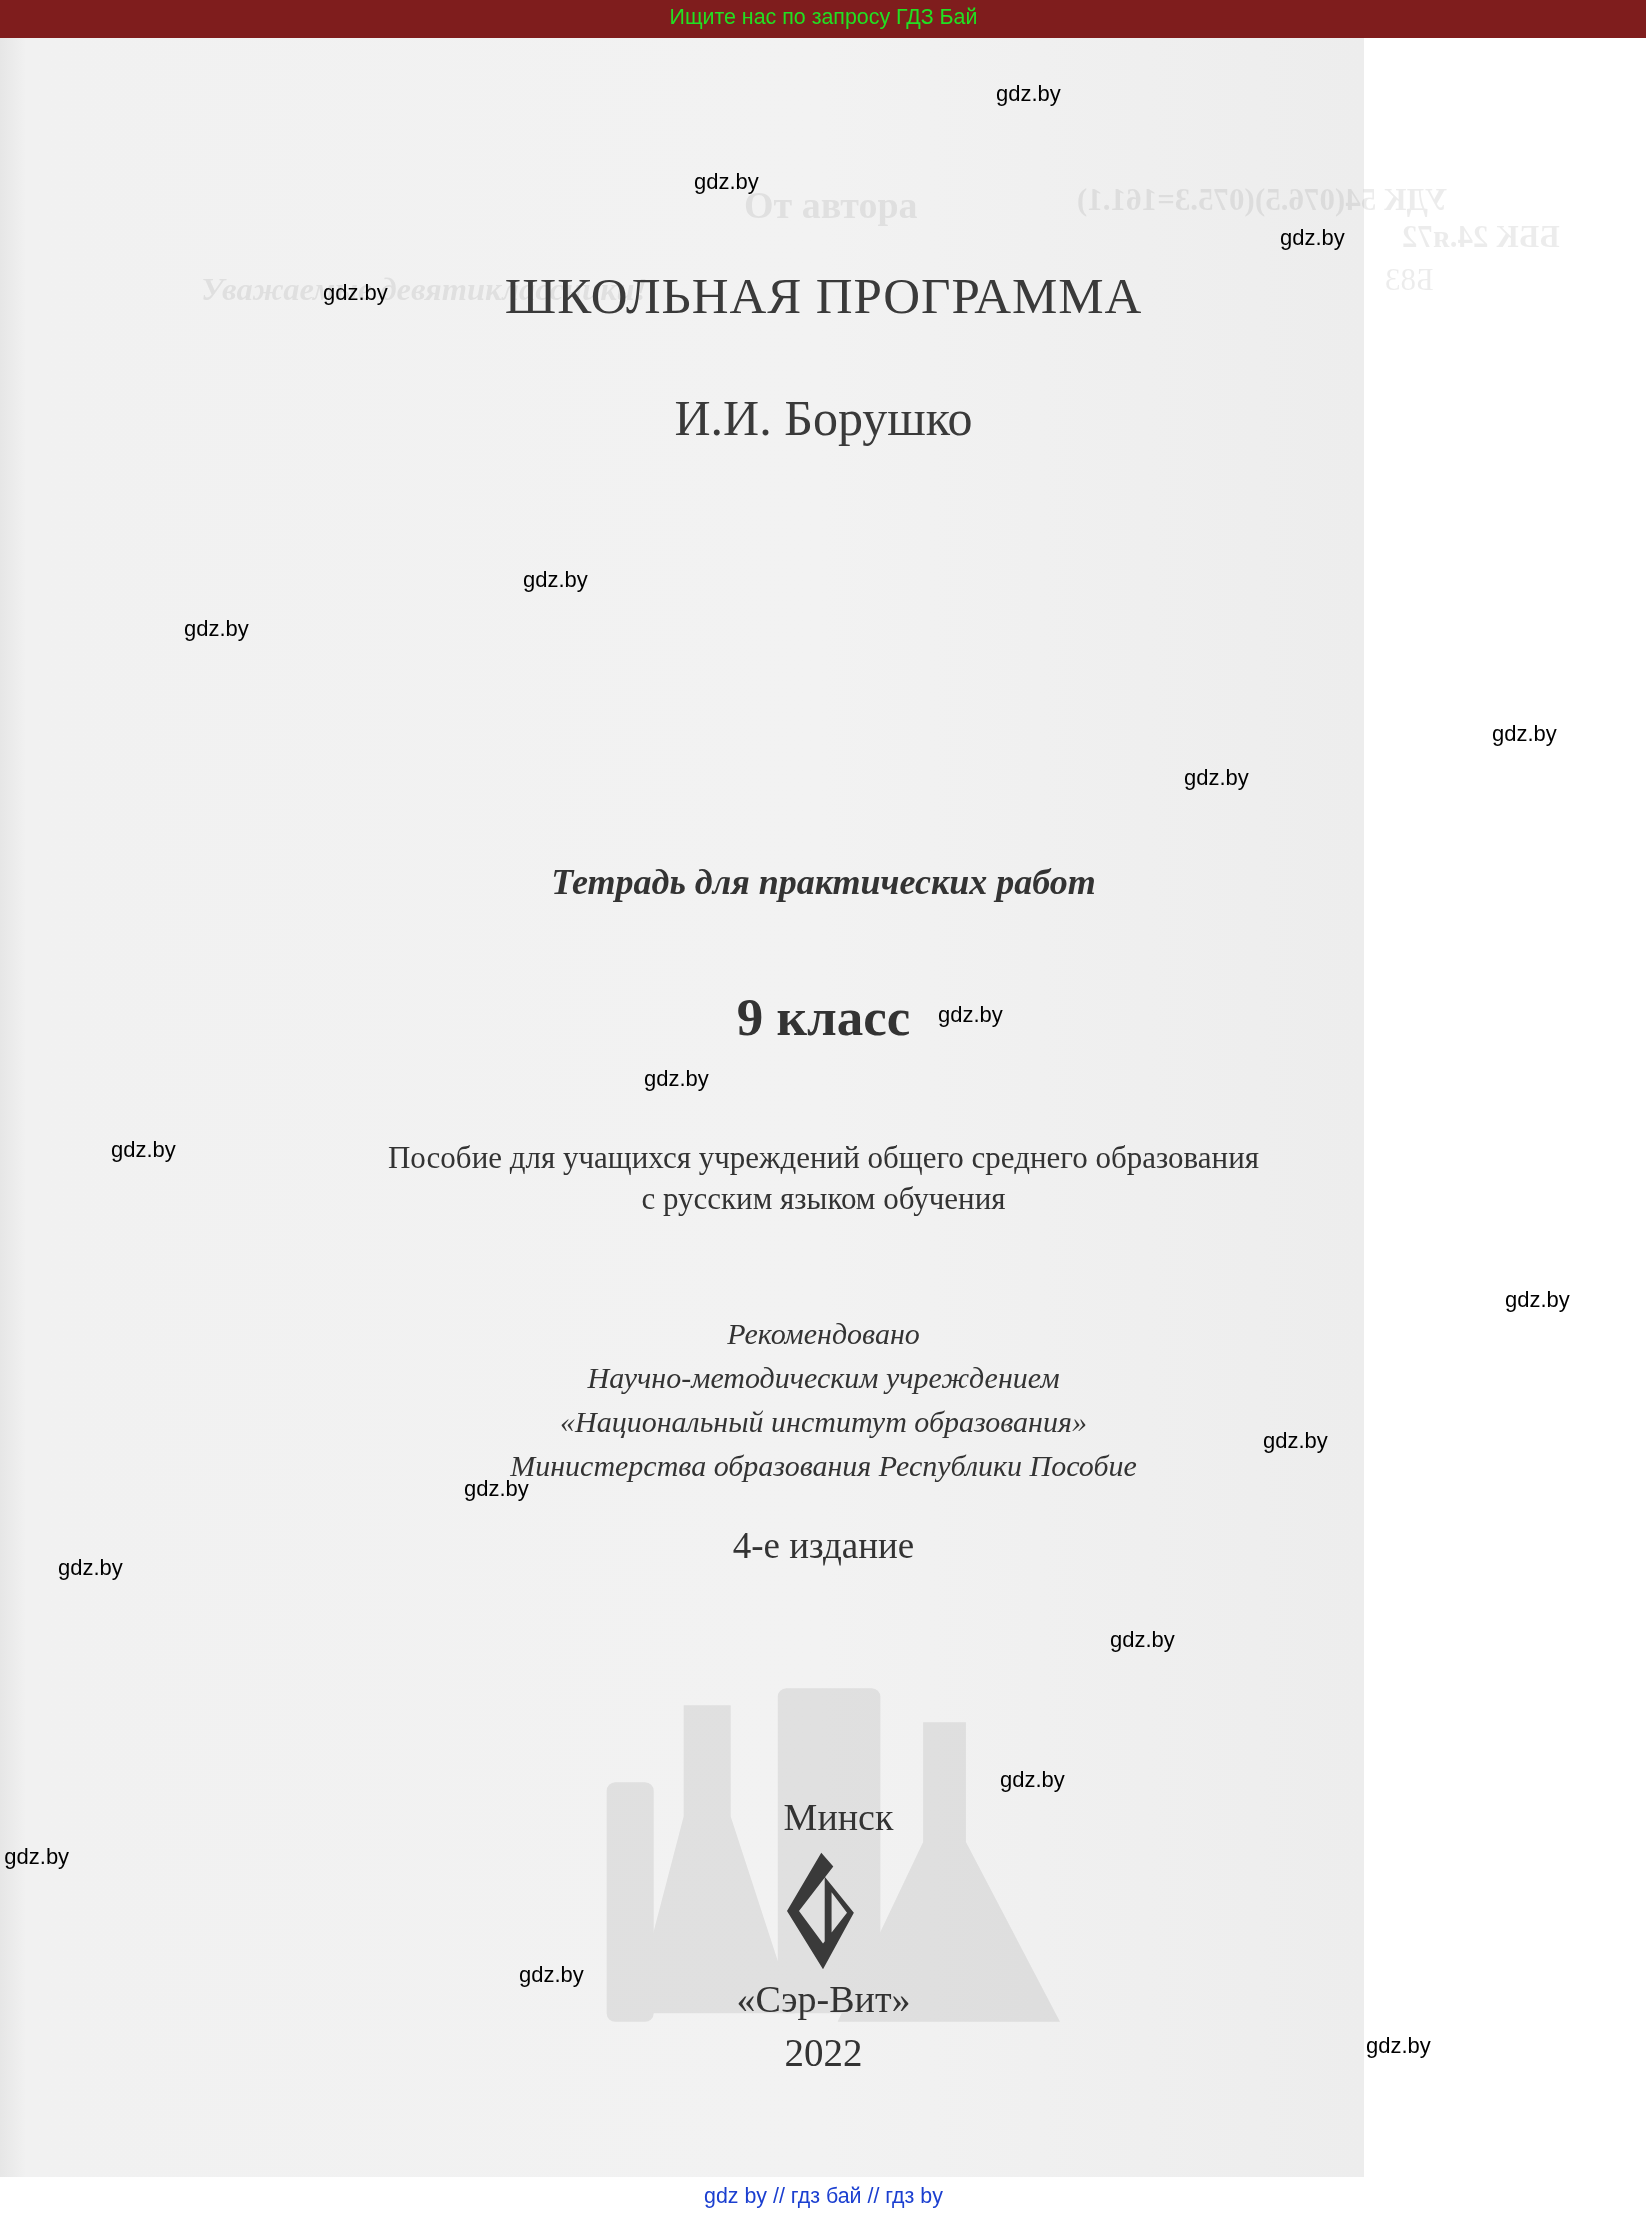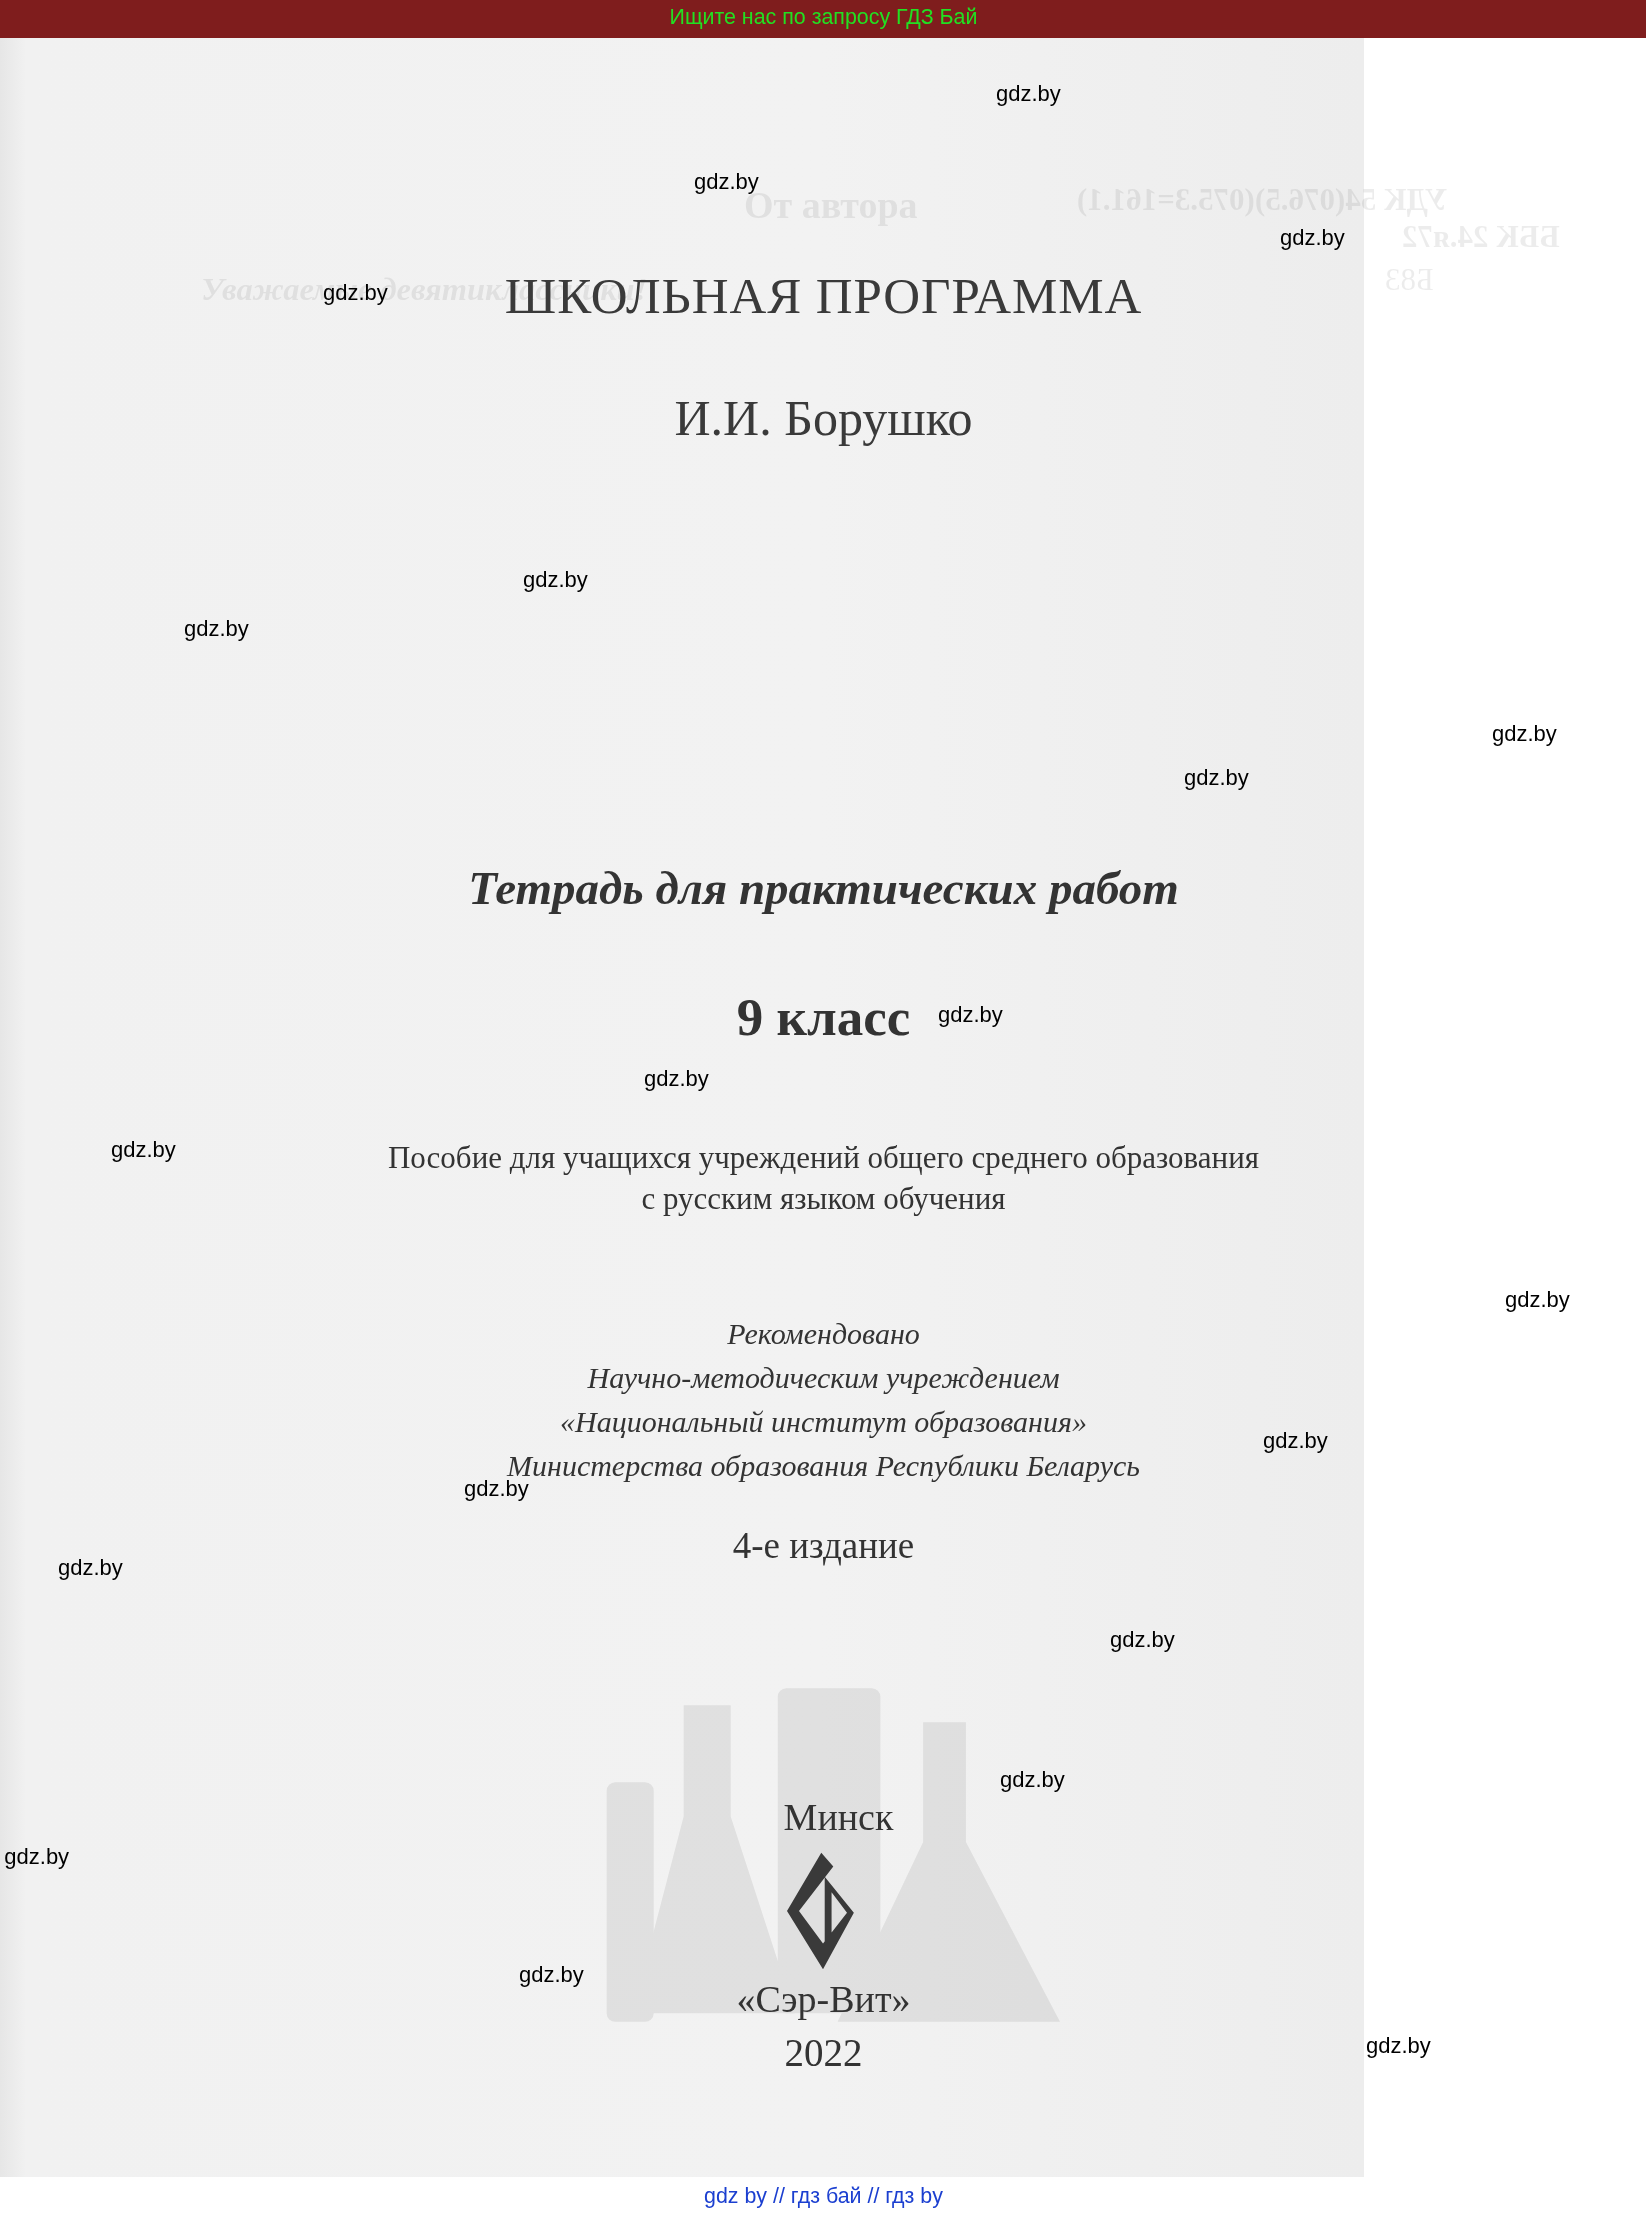"Тетрадь для практических работ" .subtitle { font-size: 47px -> 36px }
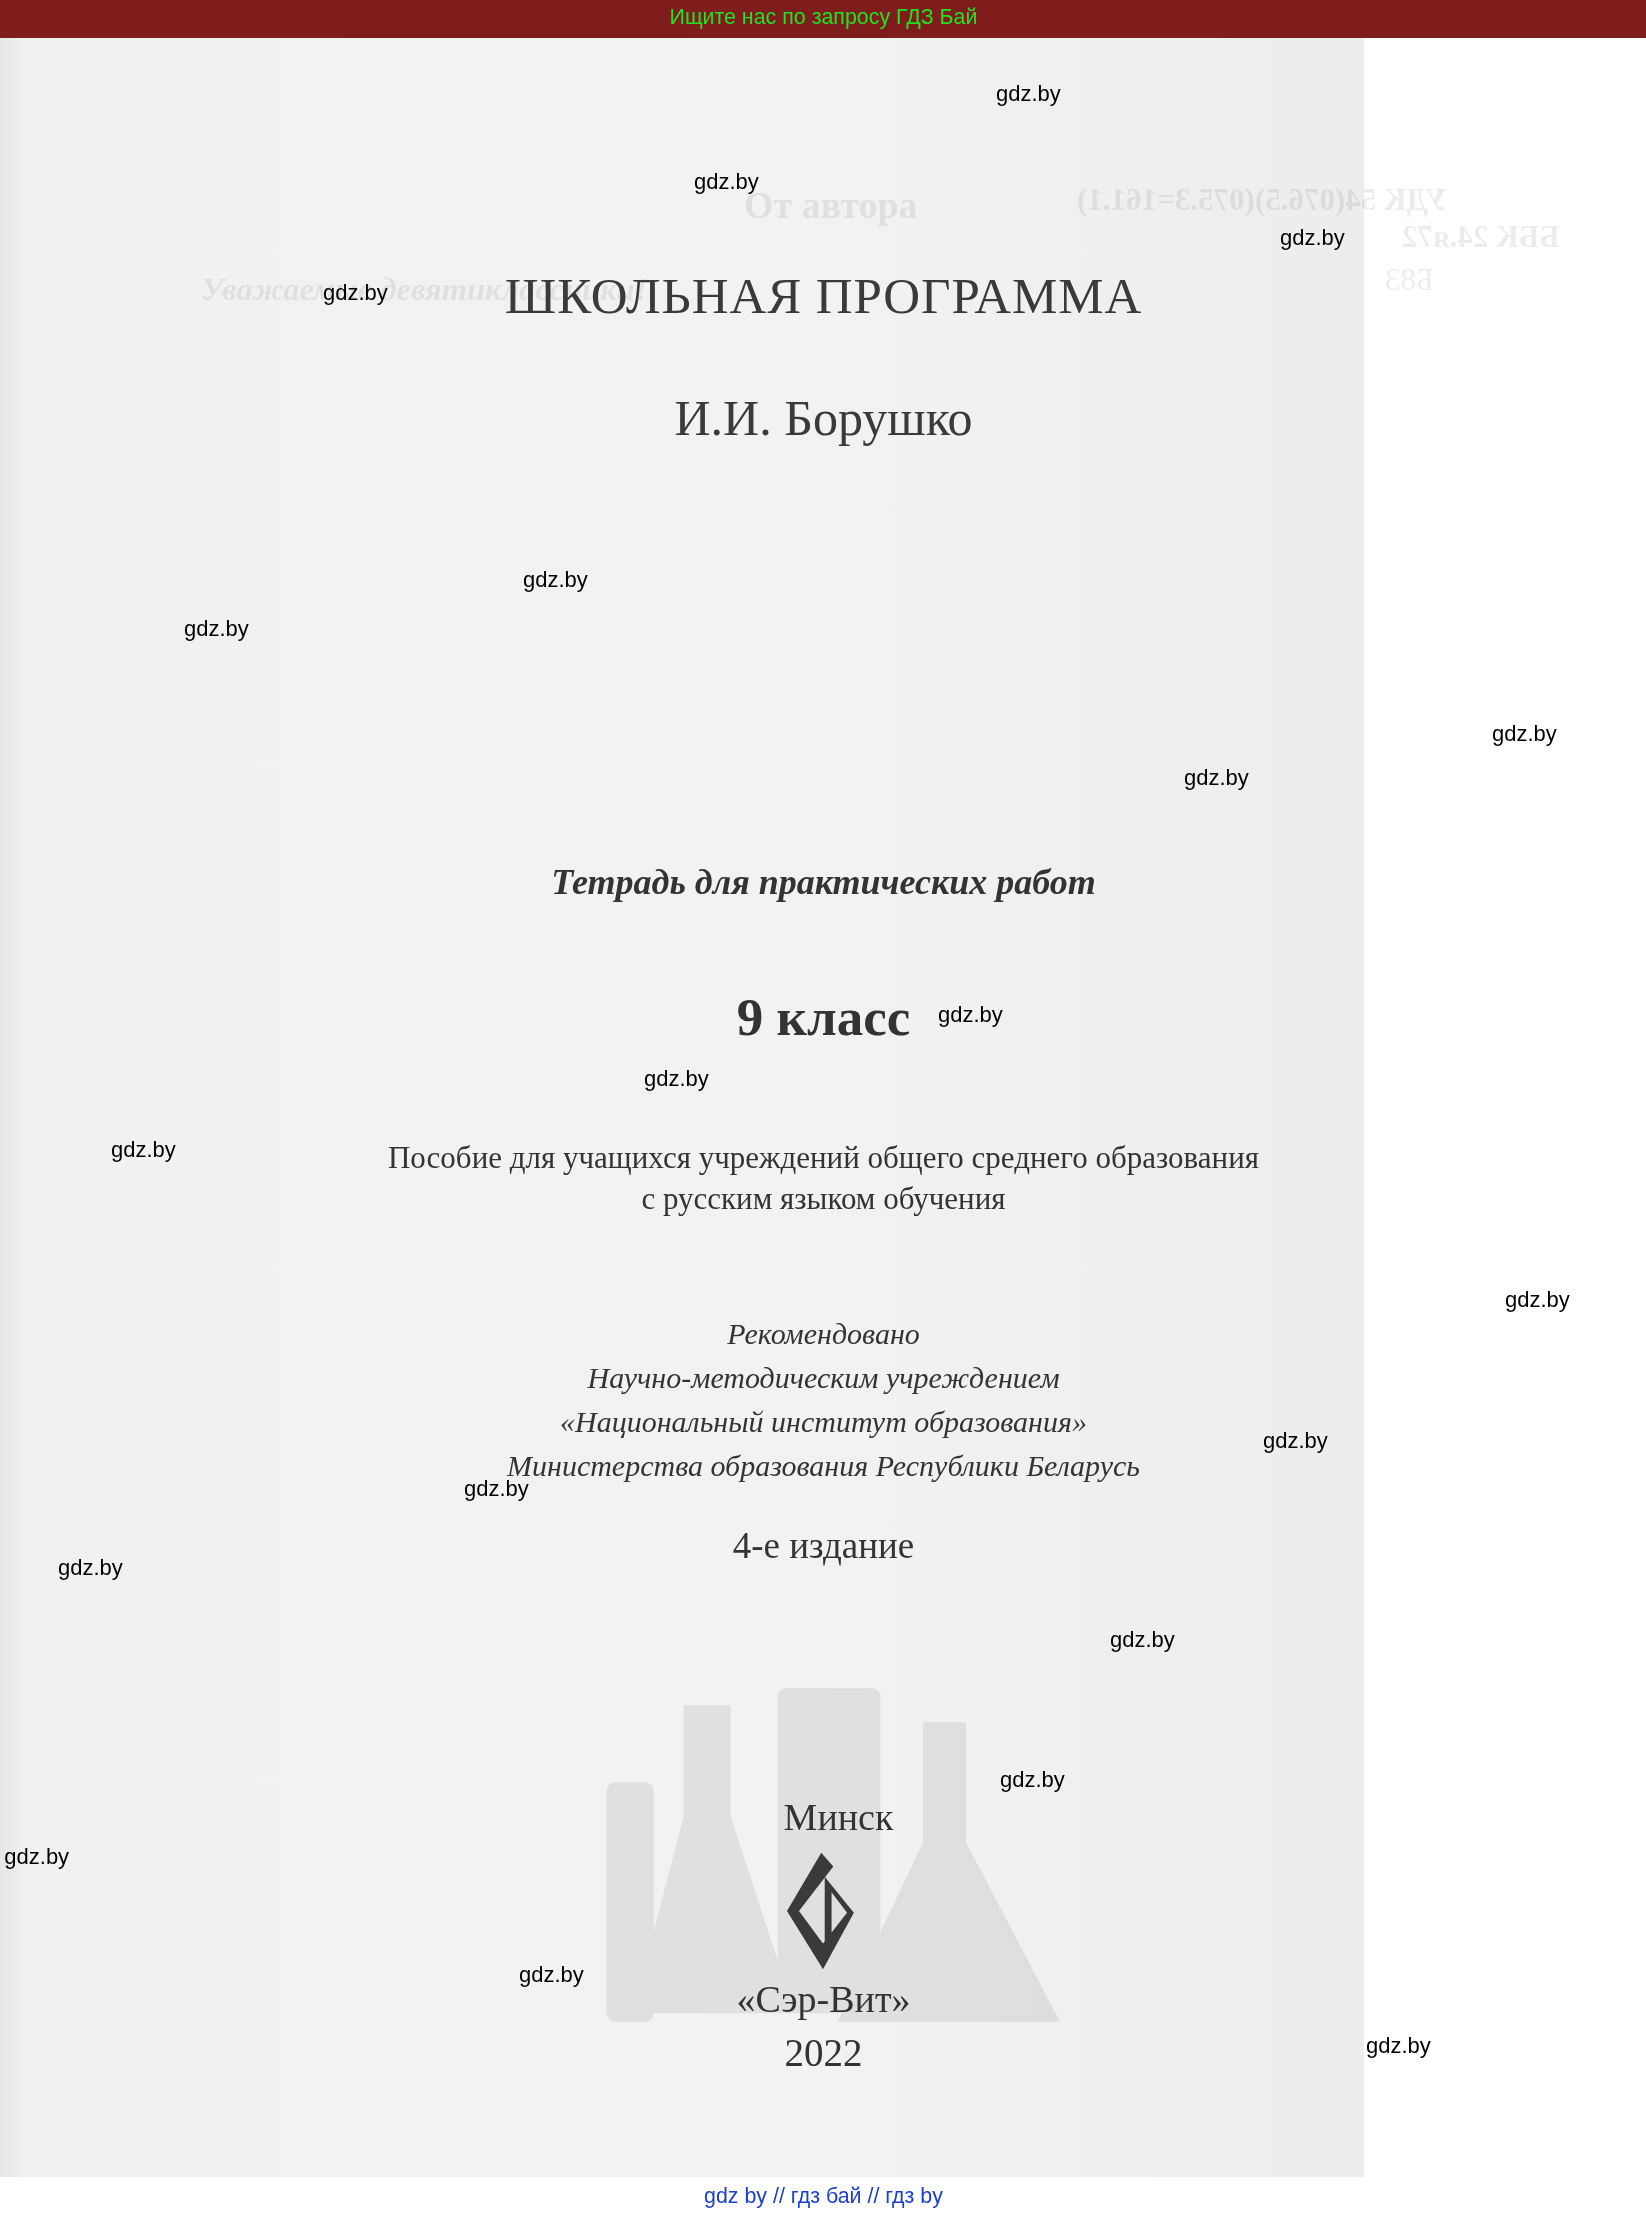"Министерства образования Республики" div { text: Беларусь -> Пособие }
